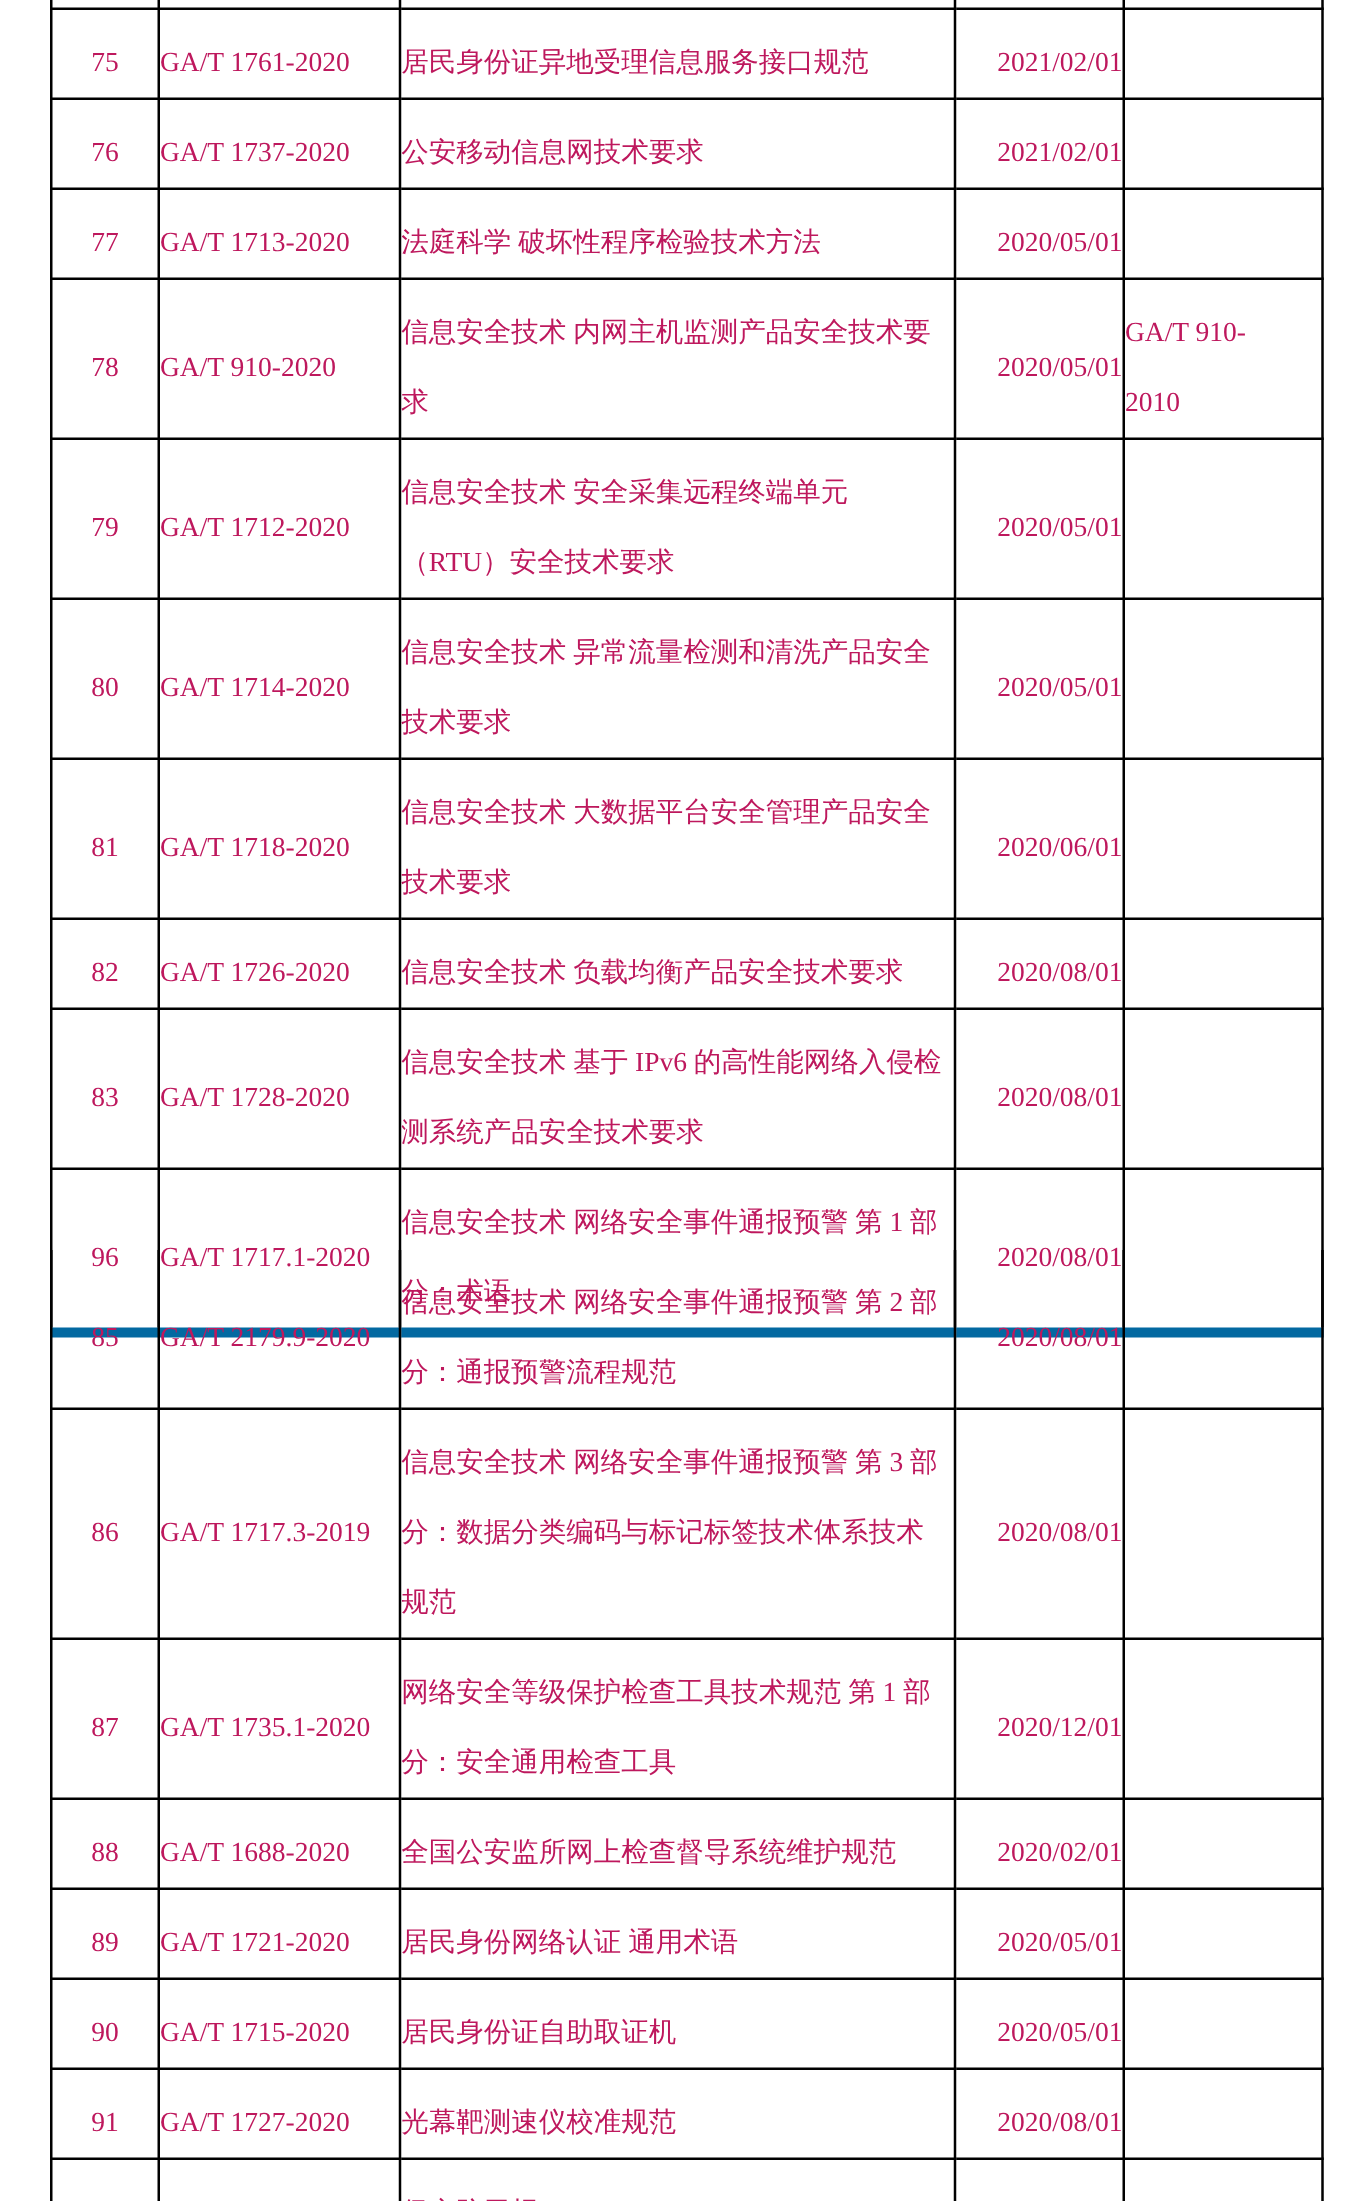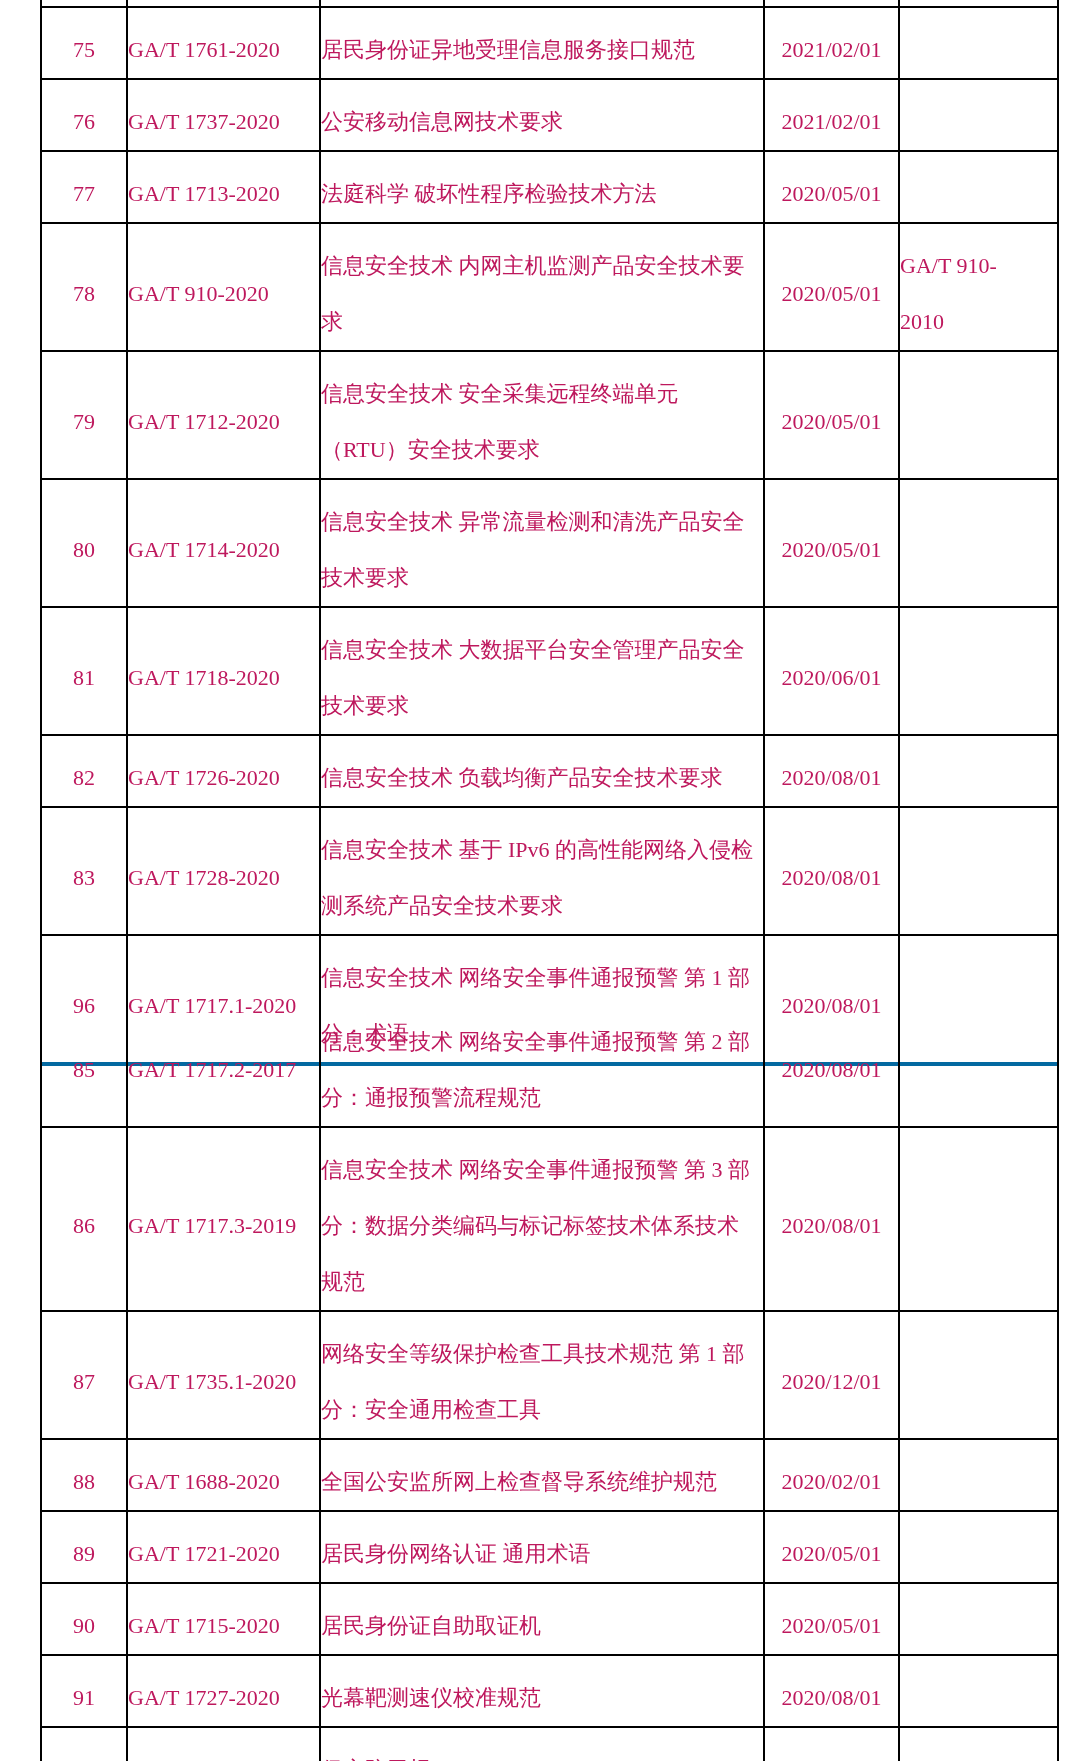"2021/02/01" td.c-date { text-align: center -> right }
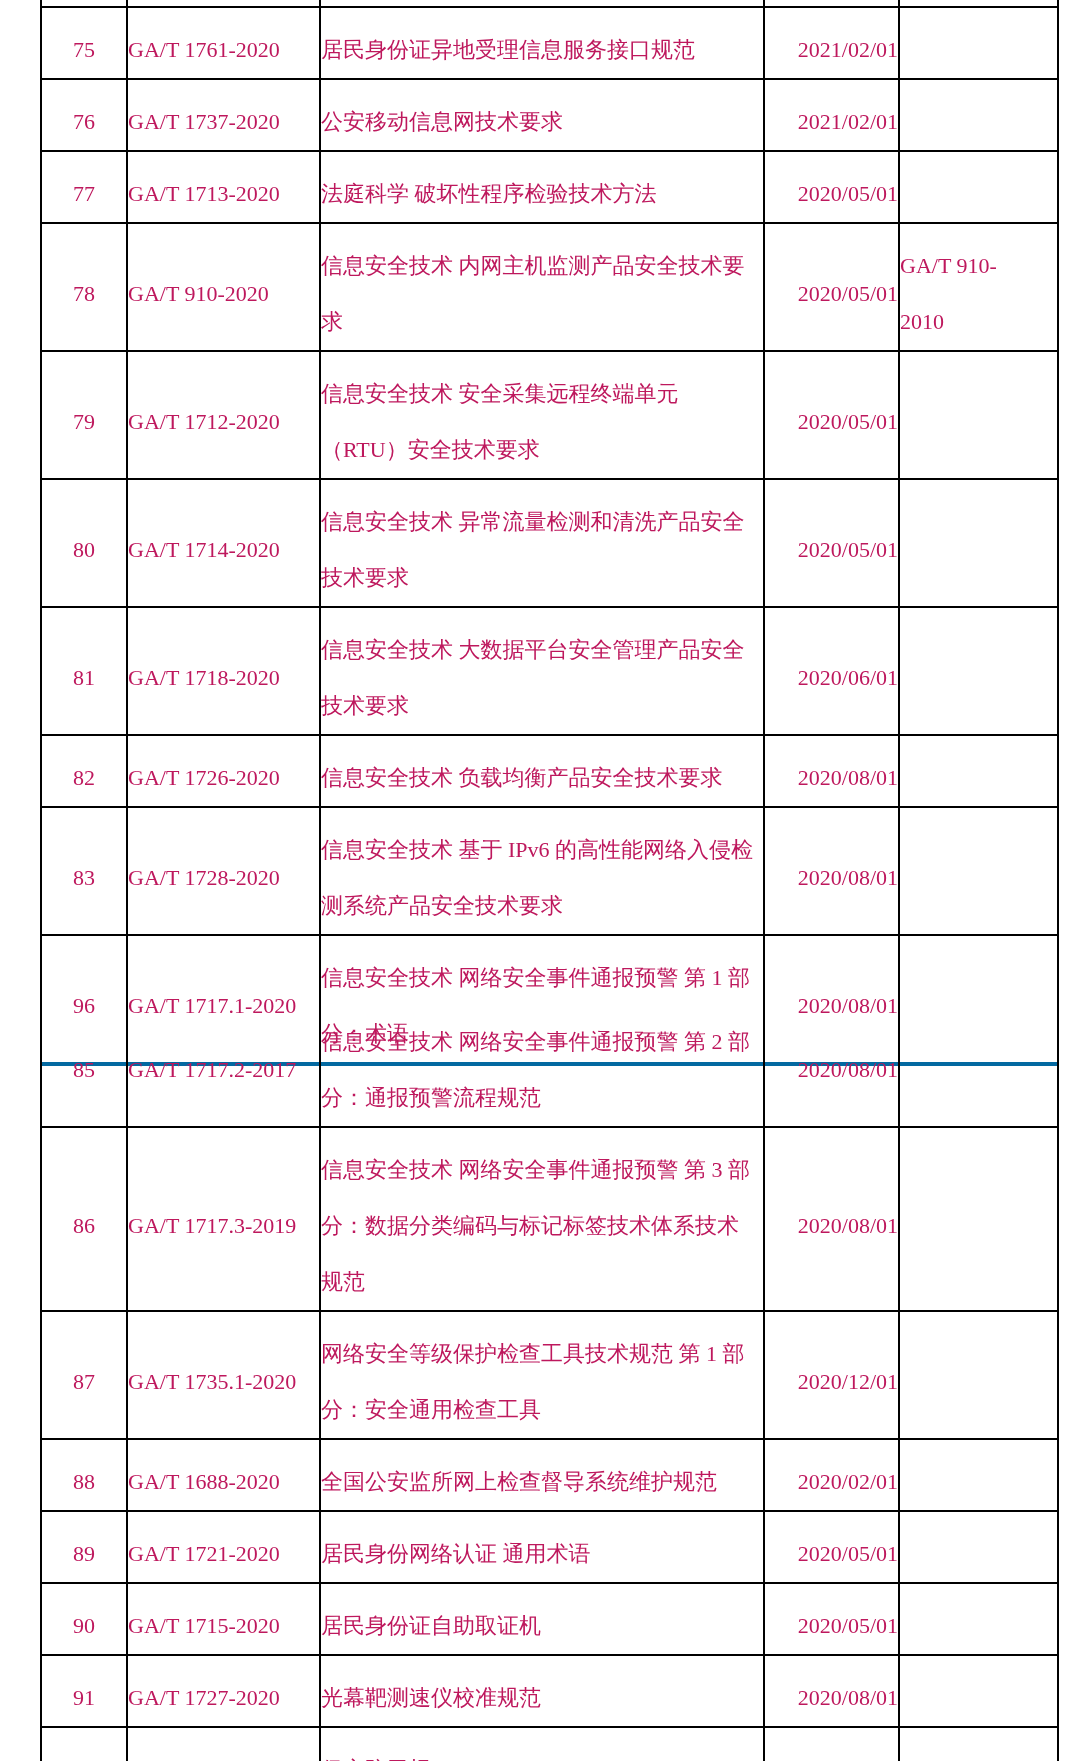"信息安全技术 网络安全事件通报预警 第 1 部" table.seg1 tr.seg-last td { border-bottom: 4px solid #0369a1 -> 8px solid #0369a1 }
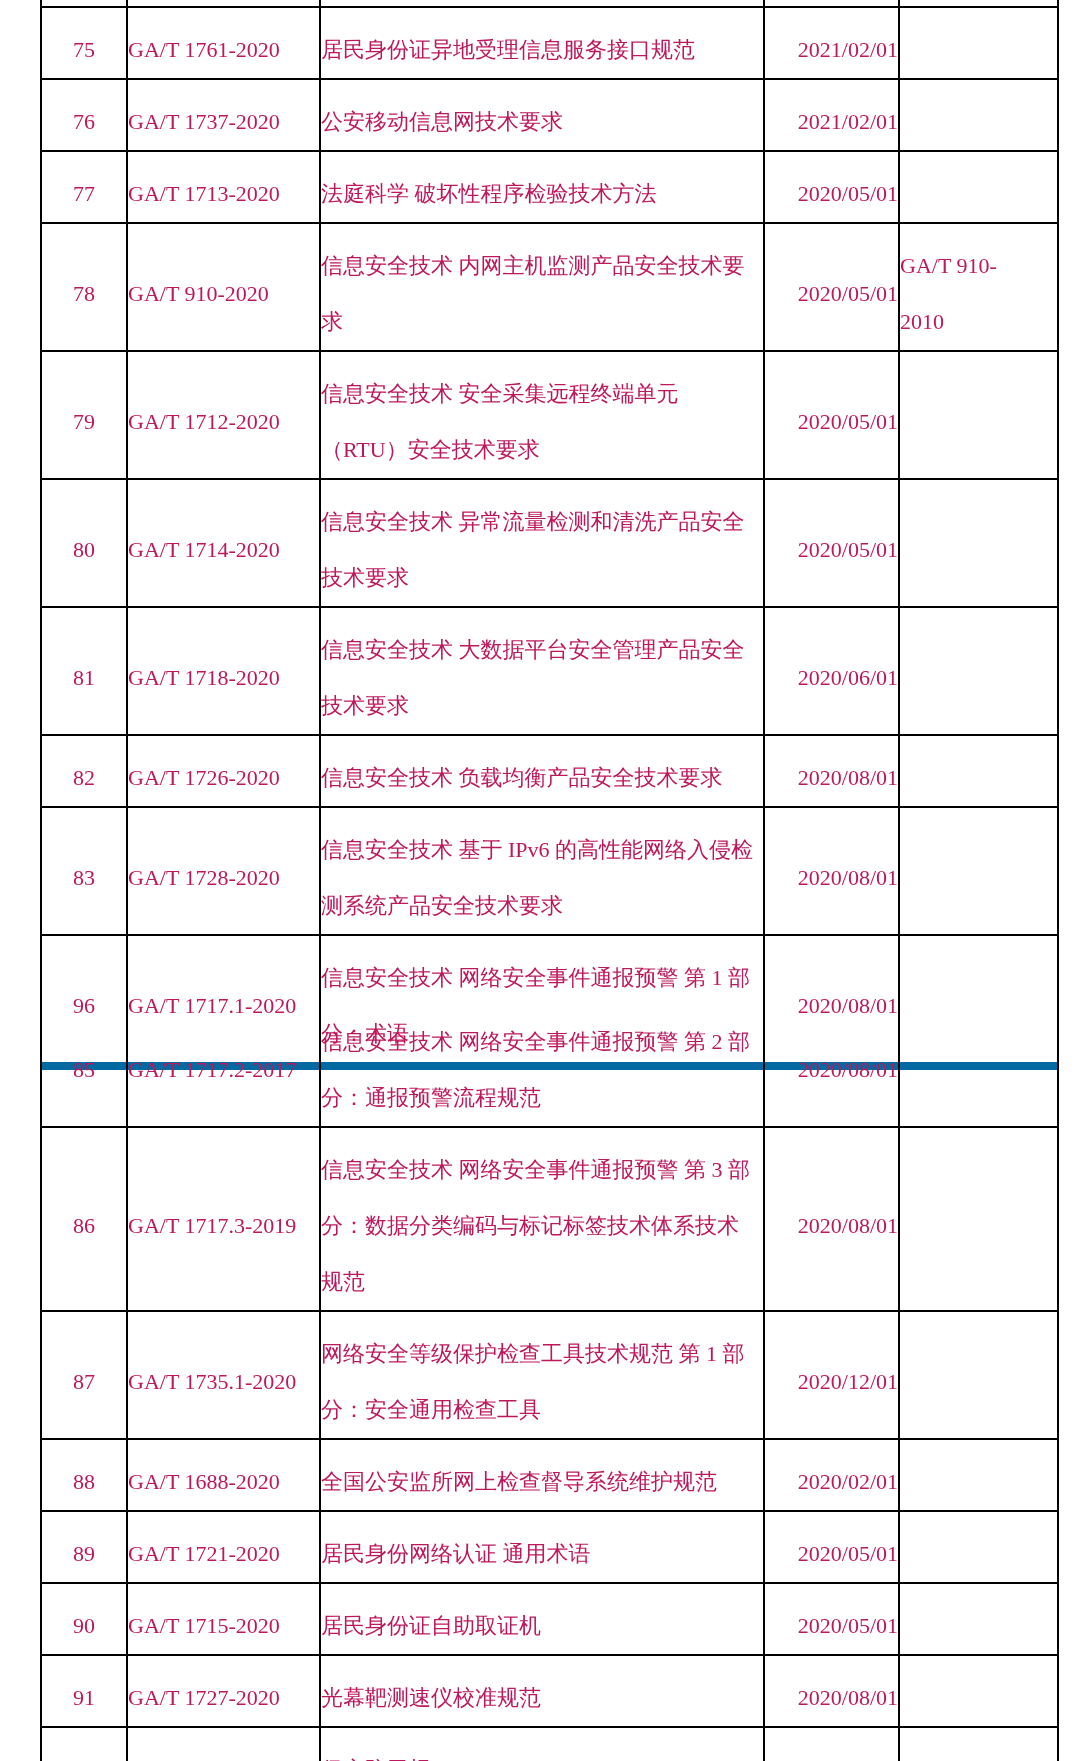"GA/T 1717.2-2017" td.c-std { text: 1717.2-2017 -> 2179.9-2020 }
